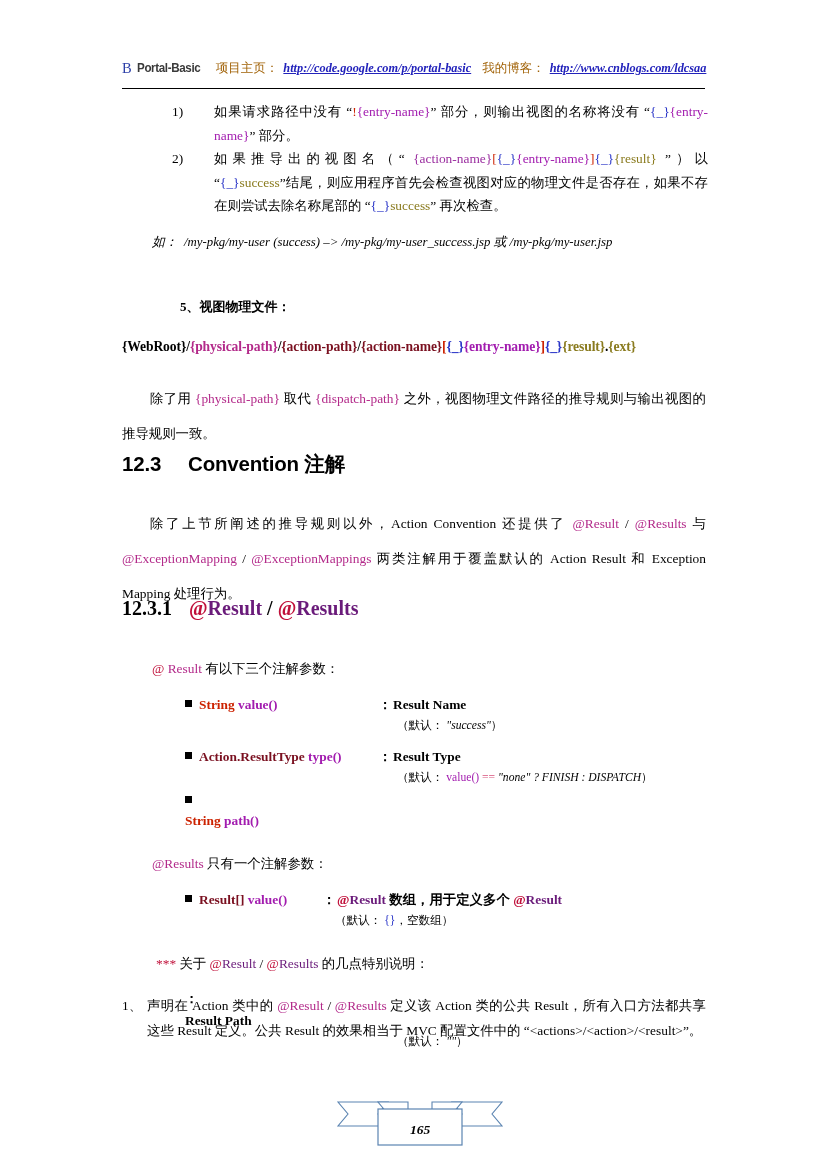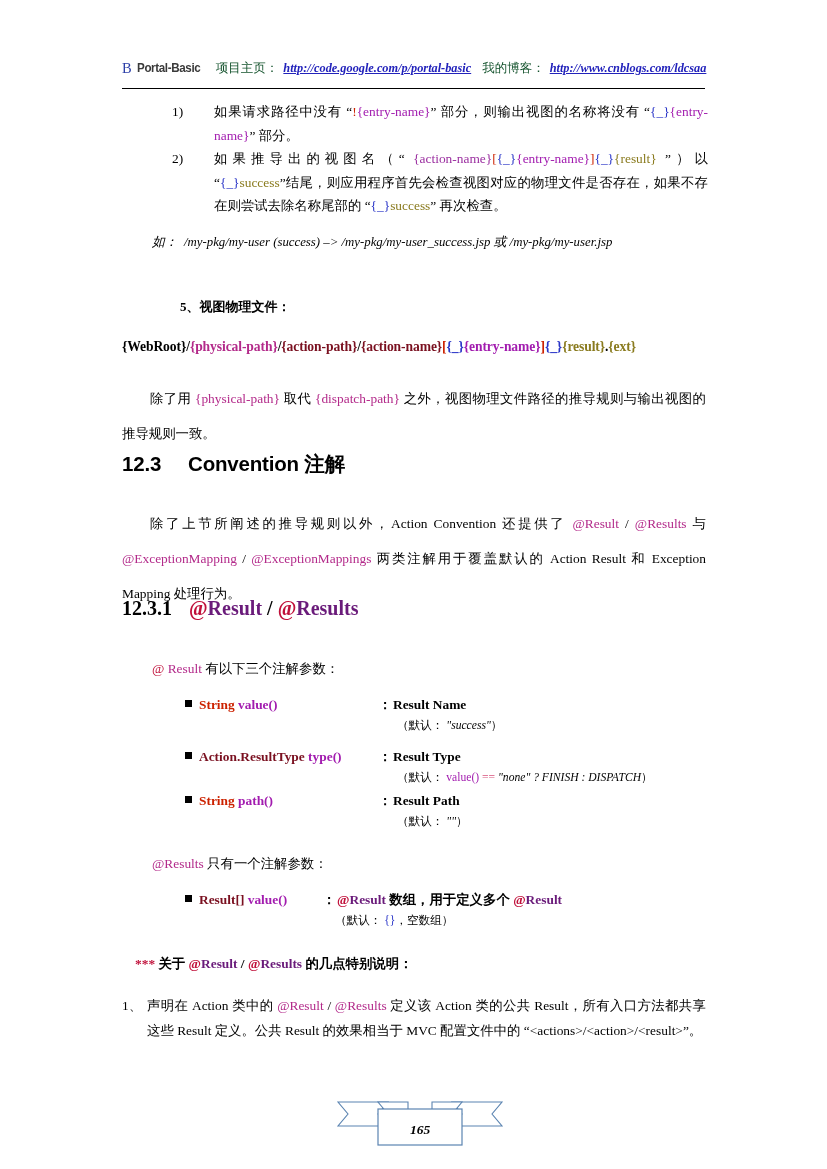"项目主页：" .hdr-label { color: #14532d -> #a16207 }
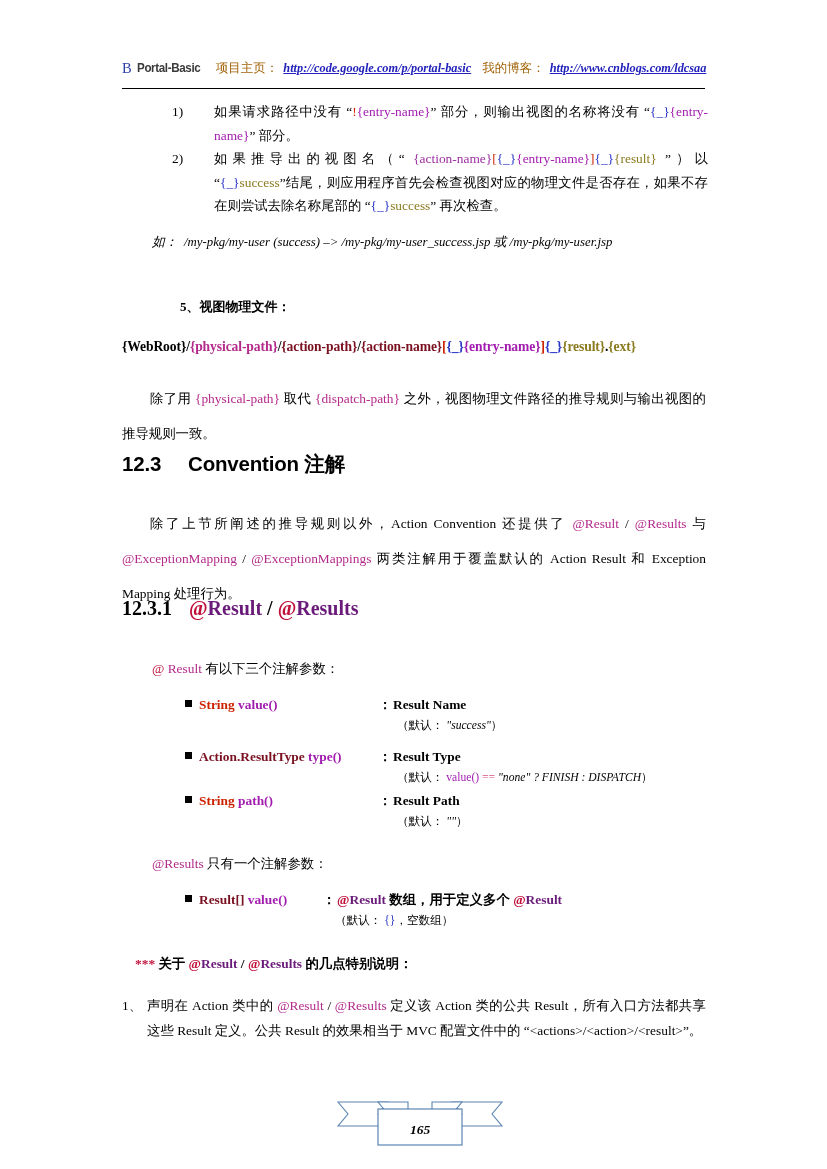"String path()" div.brow { flex-direction: none -> column }
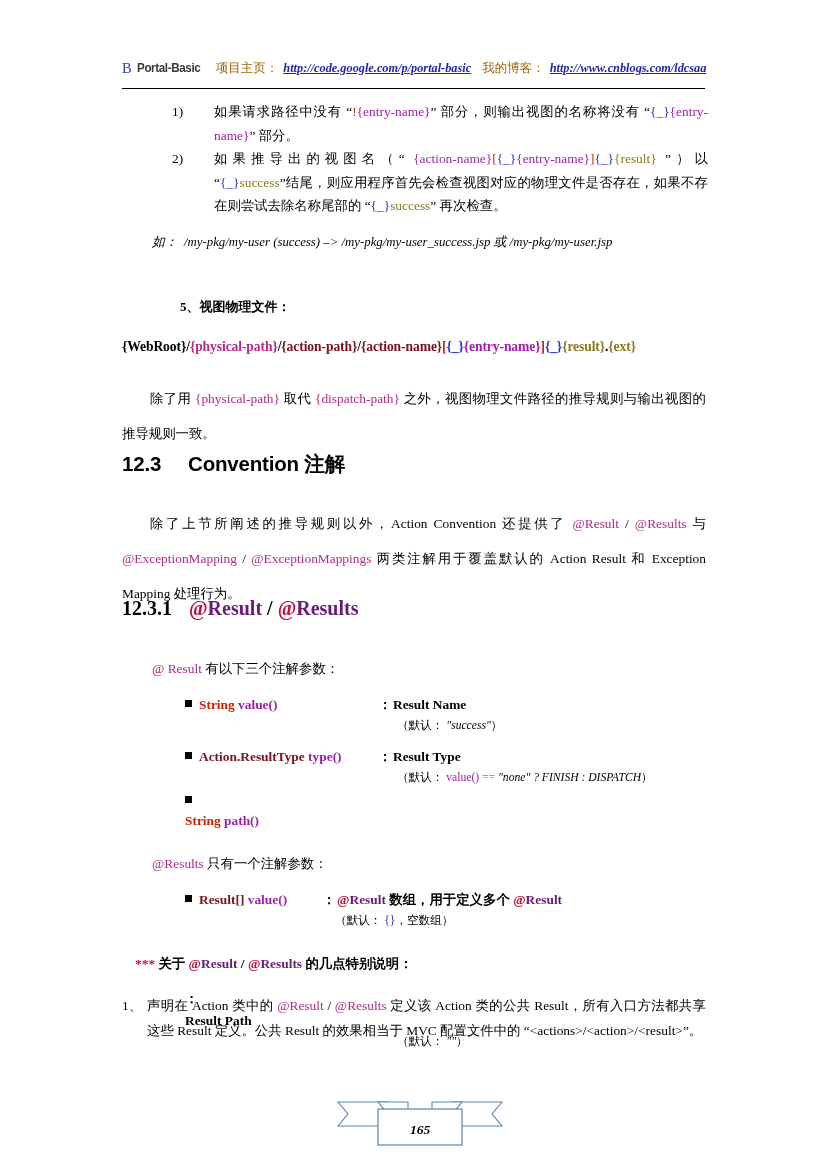"*** 关于 @Result / @Results" .notes-title { font-weight: bold -> normal; left: 135px -> 156px }
